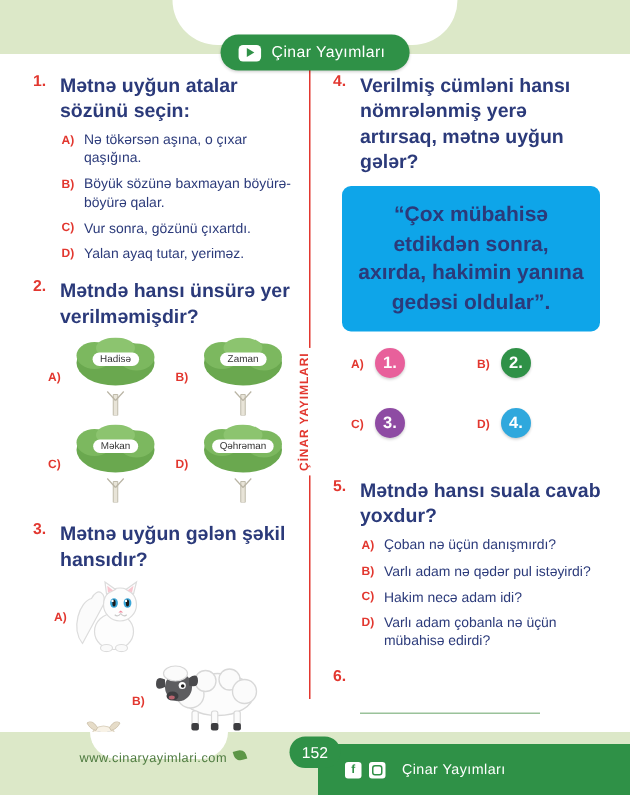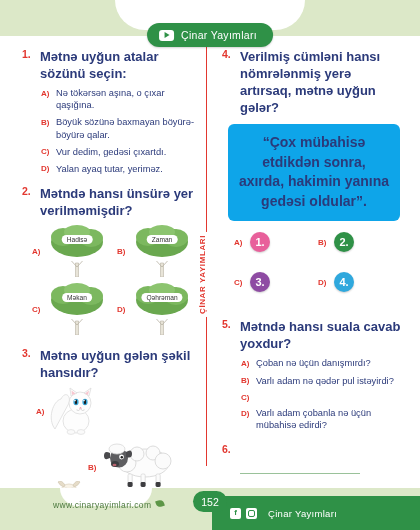"Vur dedim, gedəsi çıxartdı." span.opt-text { text: dedim, gedəsi -> sonra, gözünü }
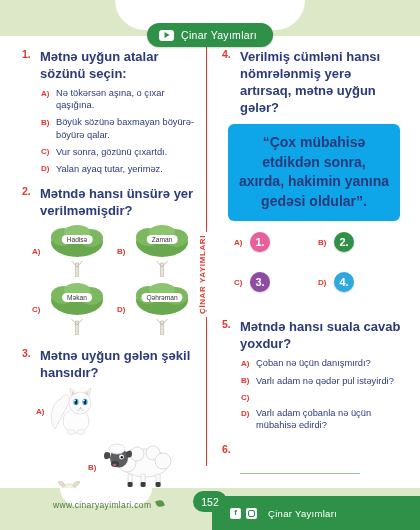"Hakim necə adam idi?" span.opt-text { html: none -> <span>Hakim necə adam idi?</span> }
